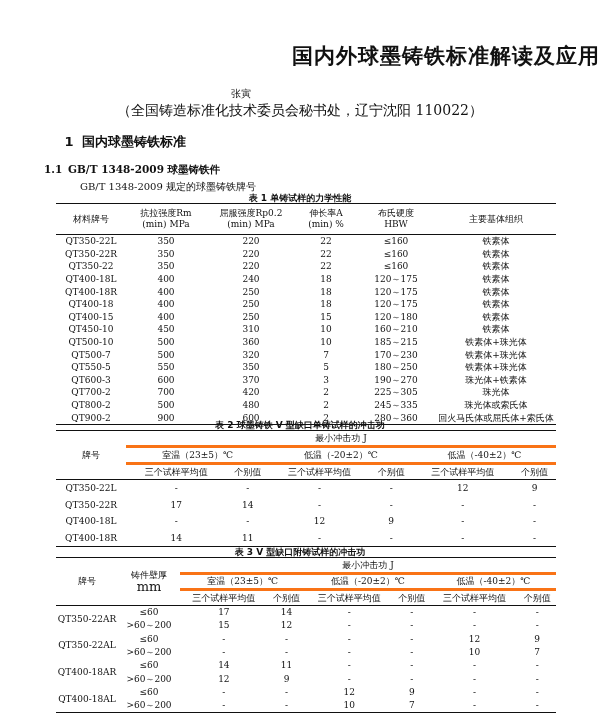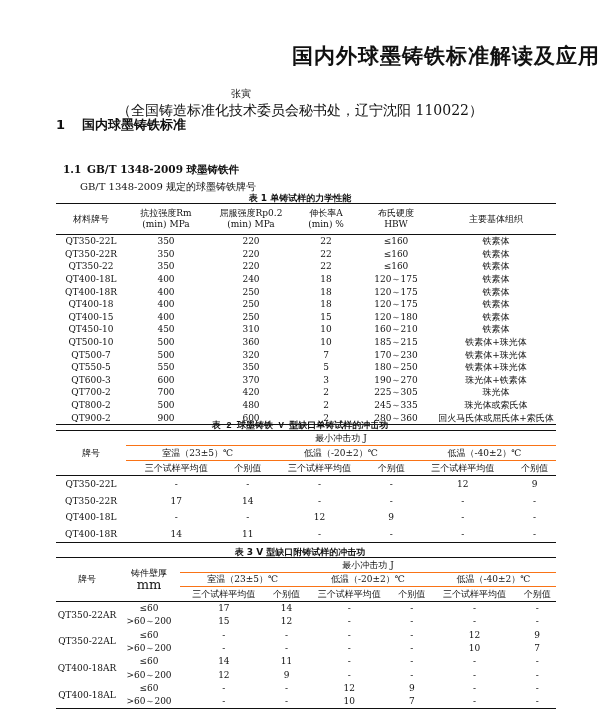"1 国内球墨铸铁标准" .sec1 { text-align: none -> center; top: 116px -> 133px }
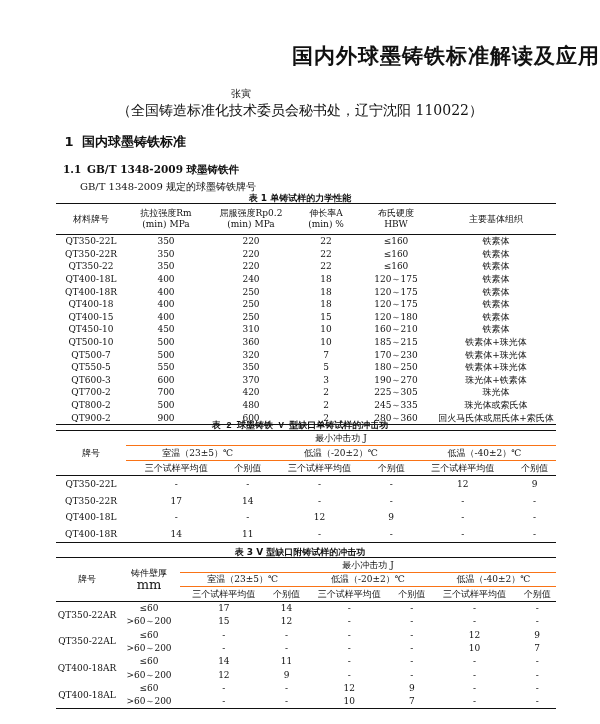"1.1 GB/T 1348-2009 球墨铸铁件" .sec11 { left: 63px -> 44px }
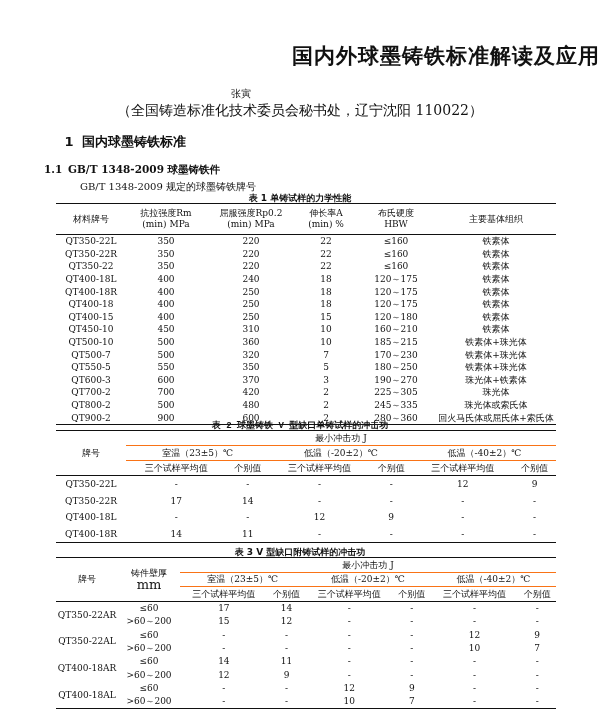"表 2 球墨铸铁 V 型缺口单铸试样的冲击功" div.caption { font-family: Liberation Mono, monospace -> none }
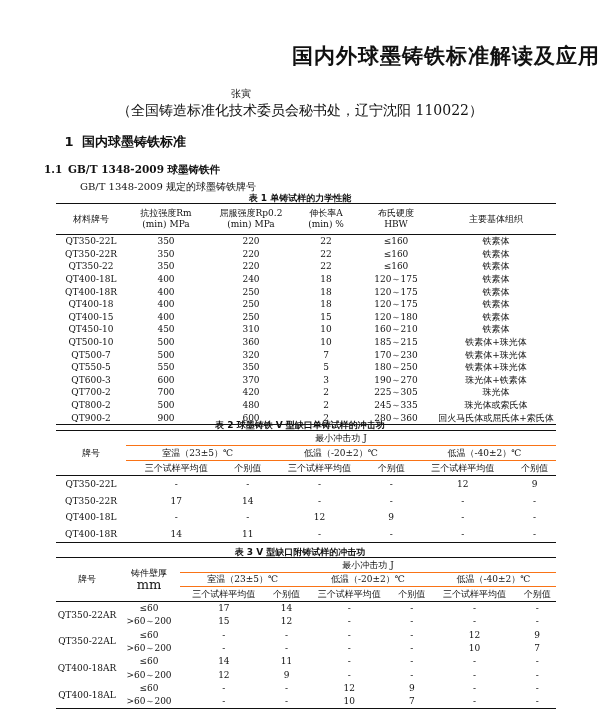"最小冲击功 J" .bl { border-bottom: 1px solid #f97316 -> 3px solid #f97316 }
